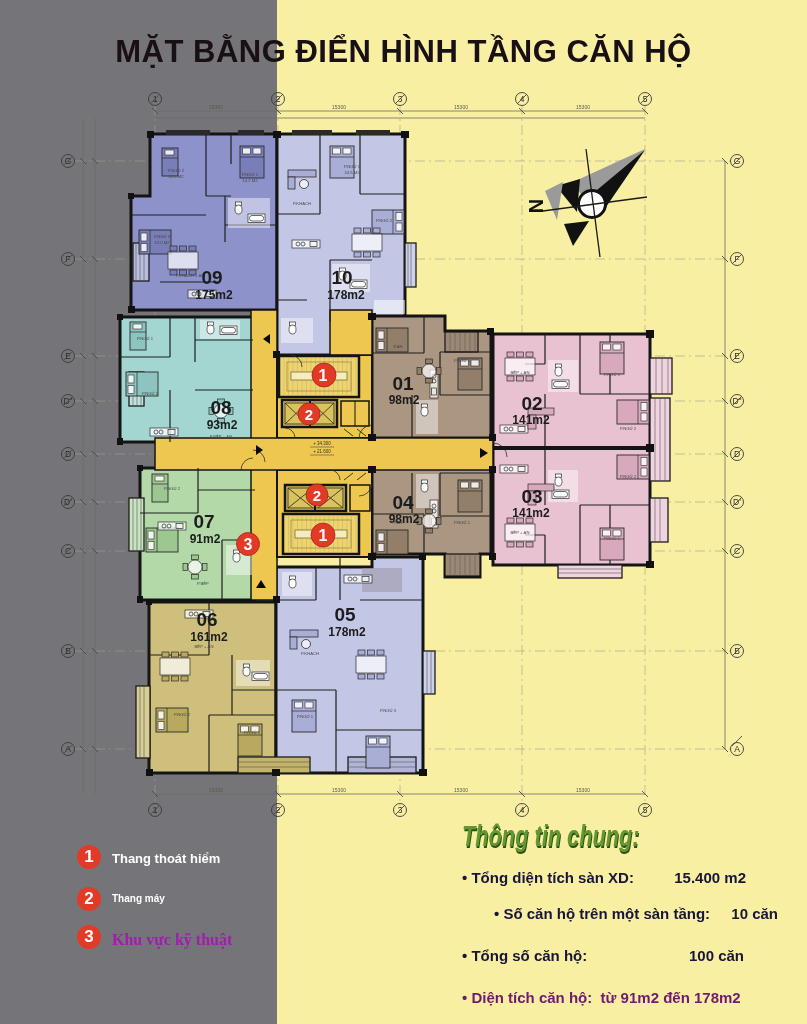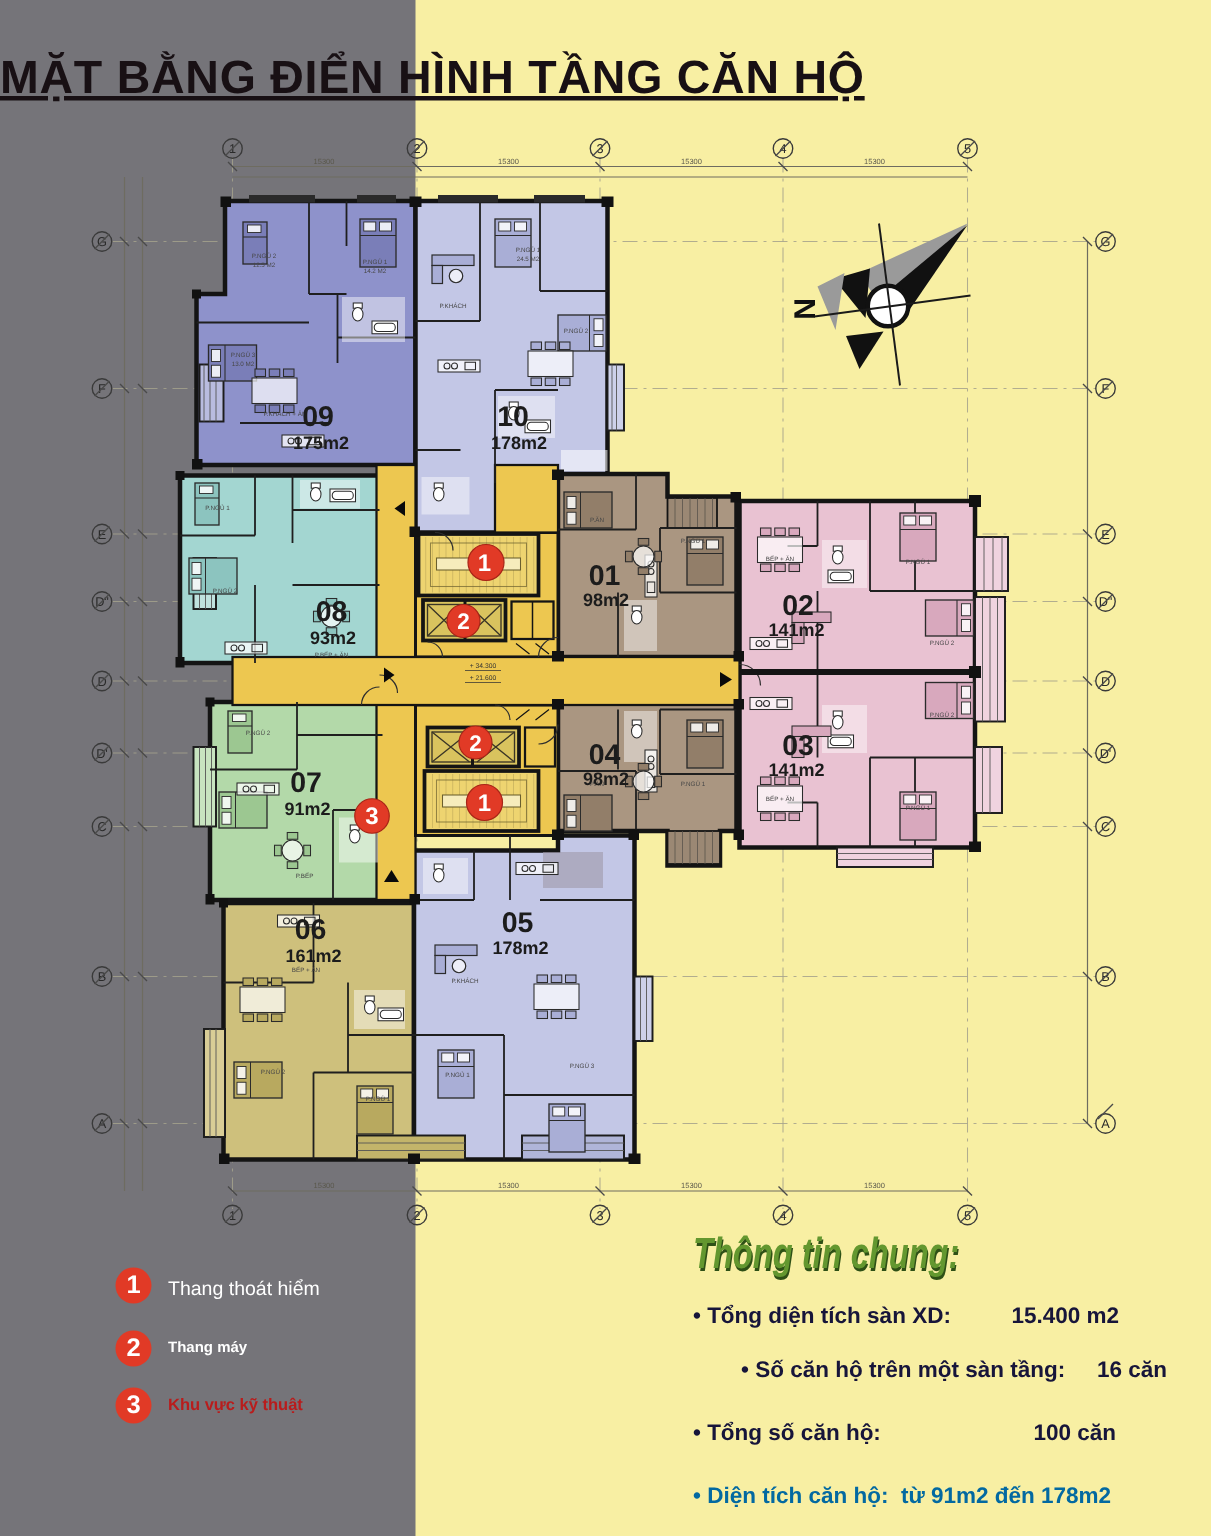"MẶT BẰNG ĐIỂN HÌNH TẦNG" div.abs { text-align: left -> center; text-decoration: underline -> none }
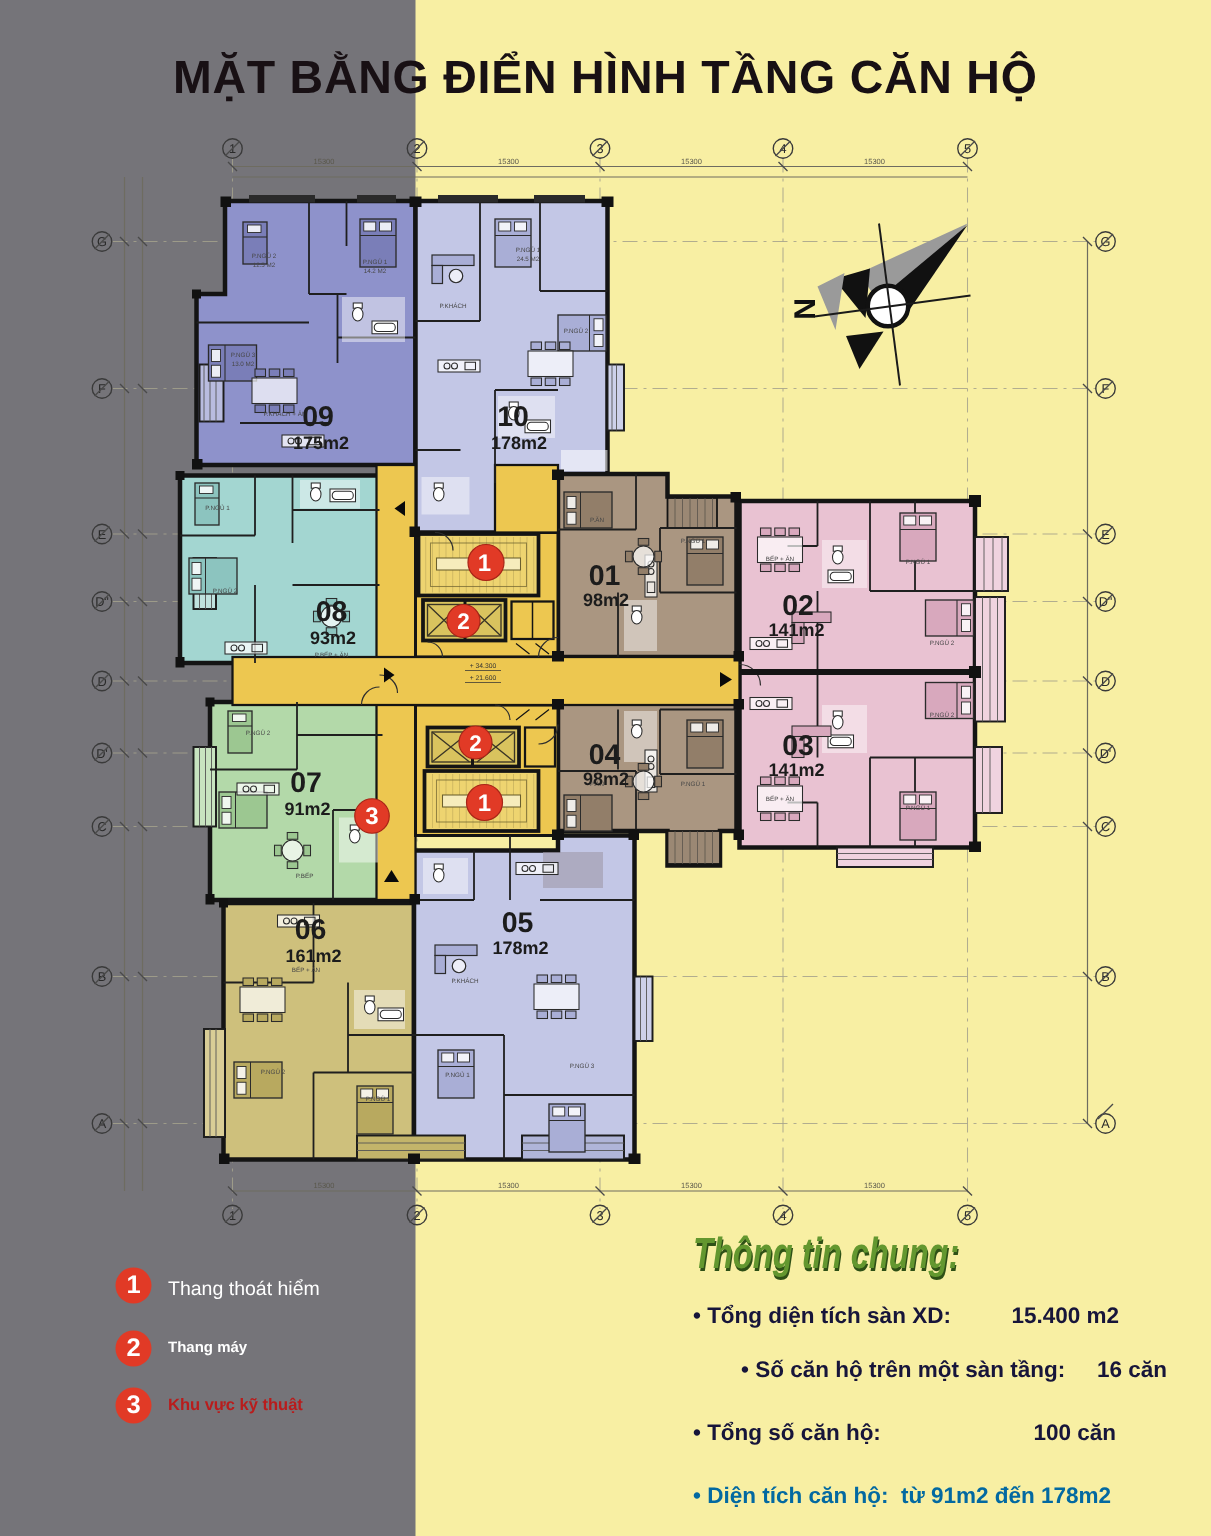"Thang thoát hiểm" div.abs { font-weight: normal -> bold }
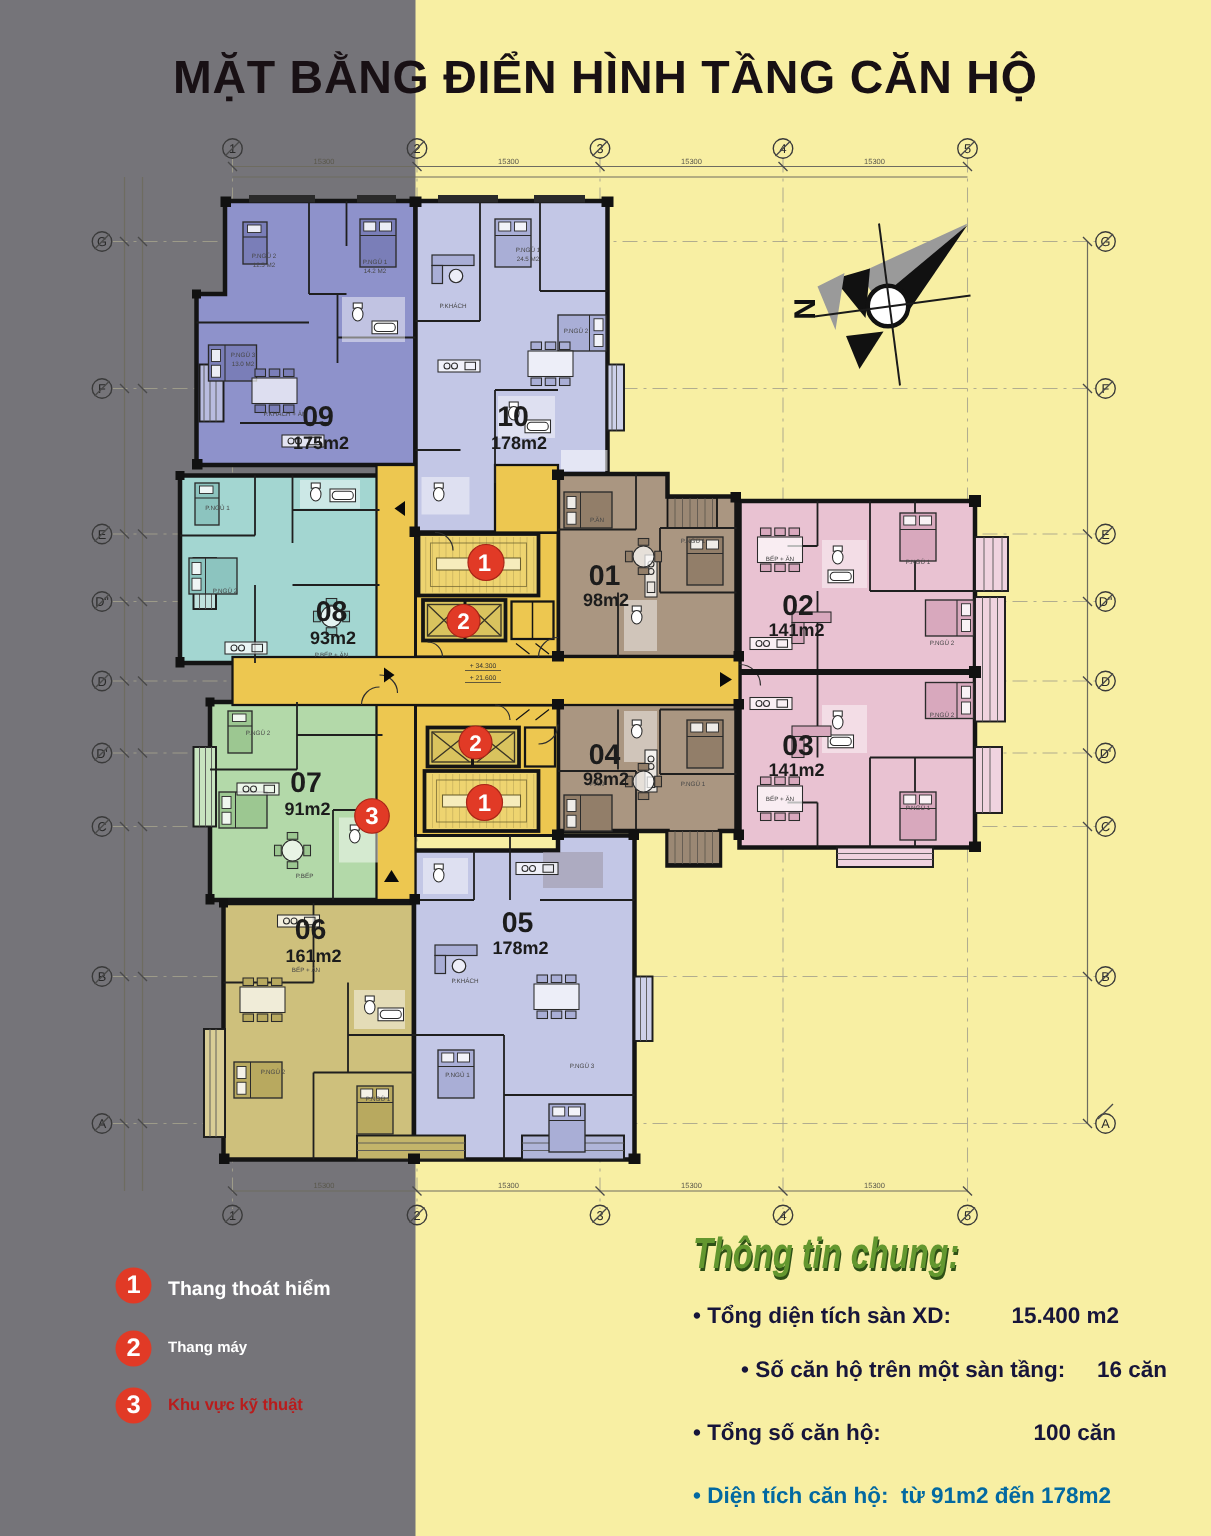"16 căn" span { text: 16 -> 10 }
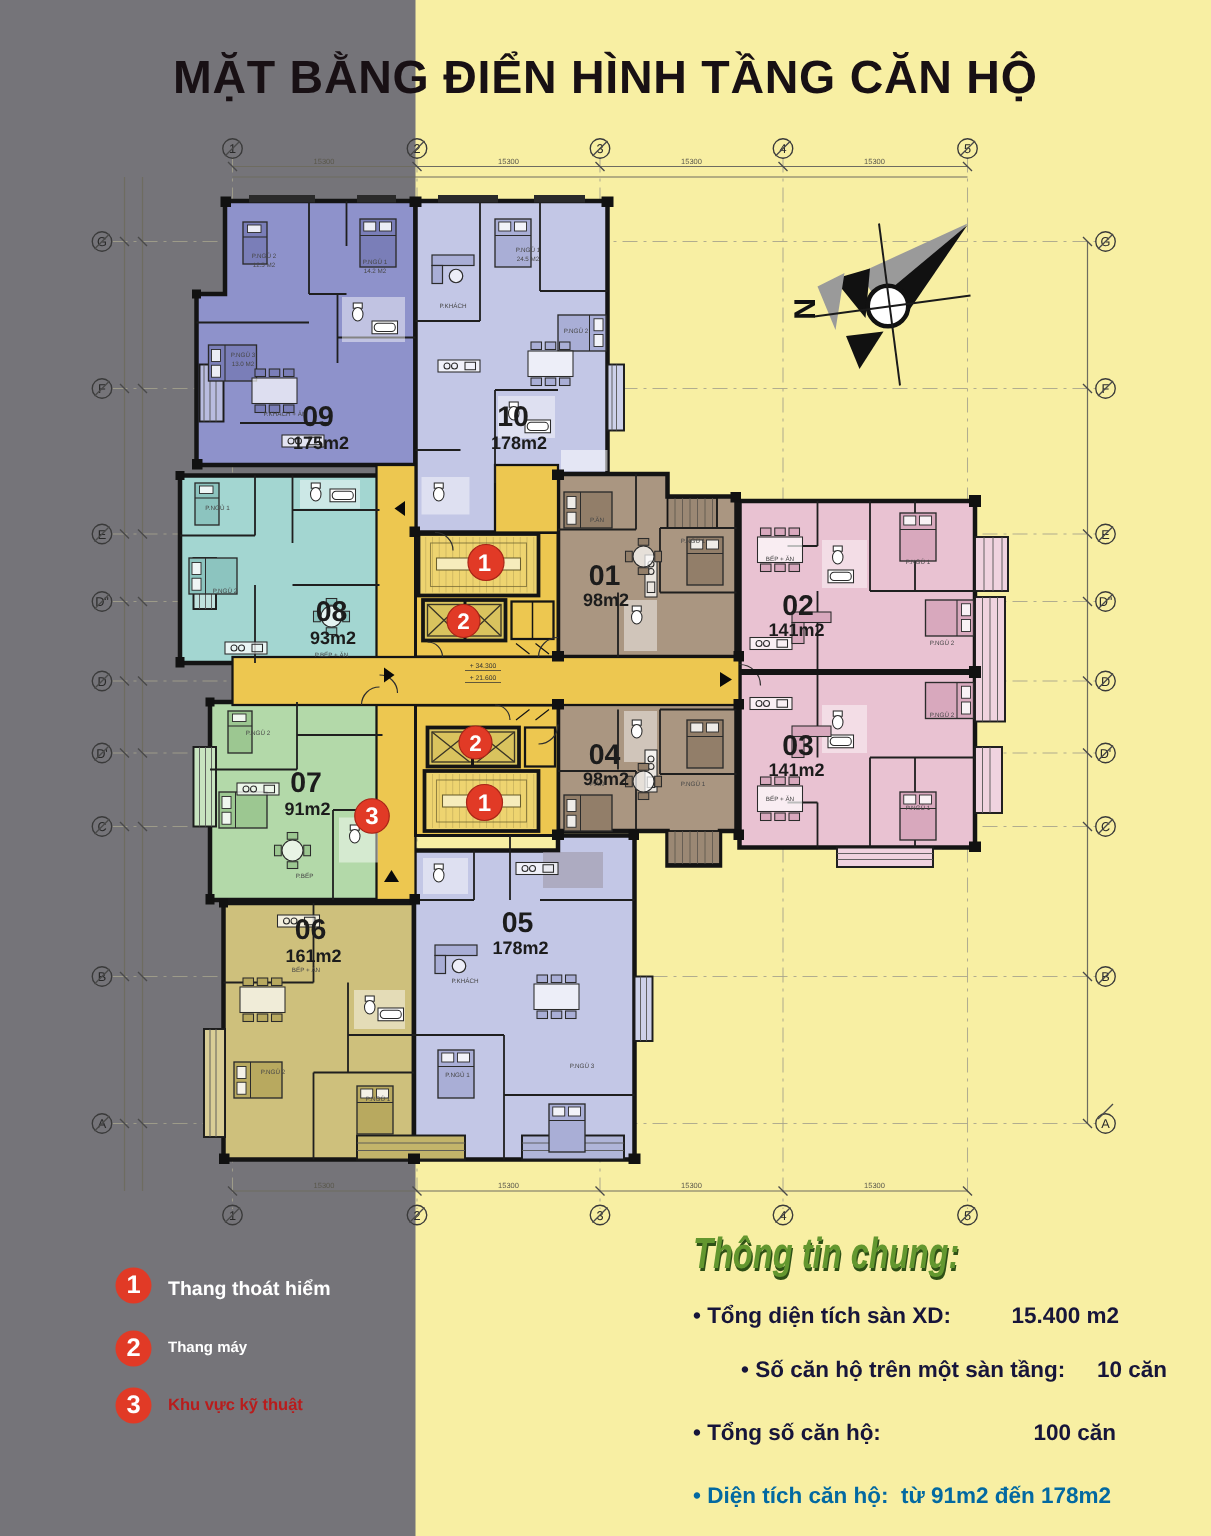"Khu vực kỹ thuật" div.abs { color: #b91c1c -> #a21caf; font-family: none -> Liberation Serif, serif; font-size: 11px -> 16px }
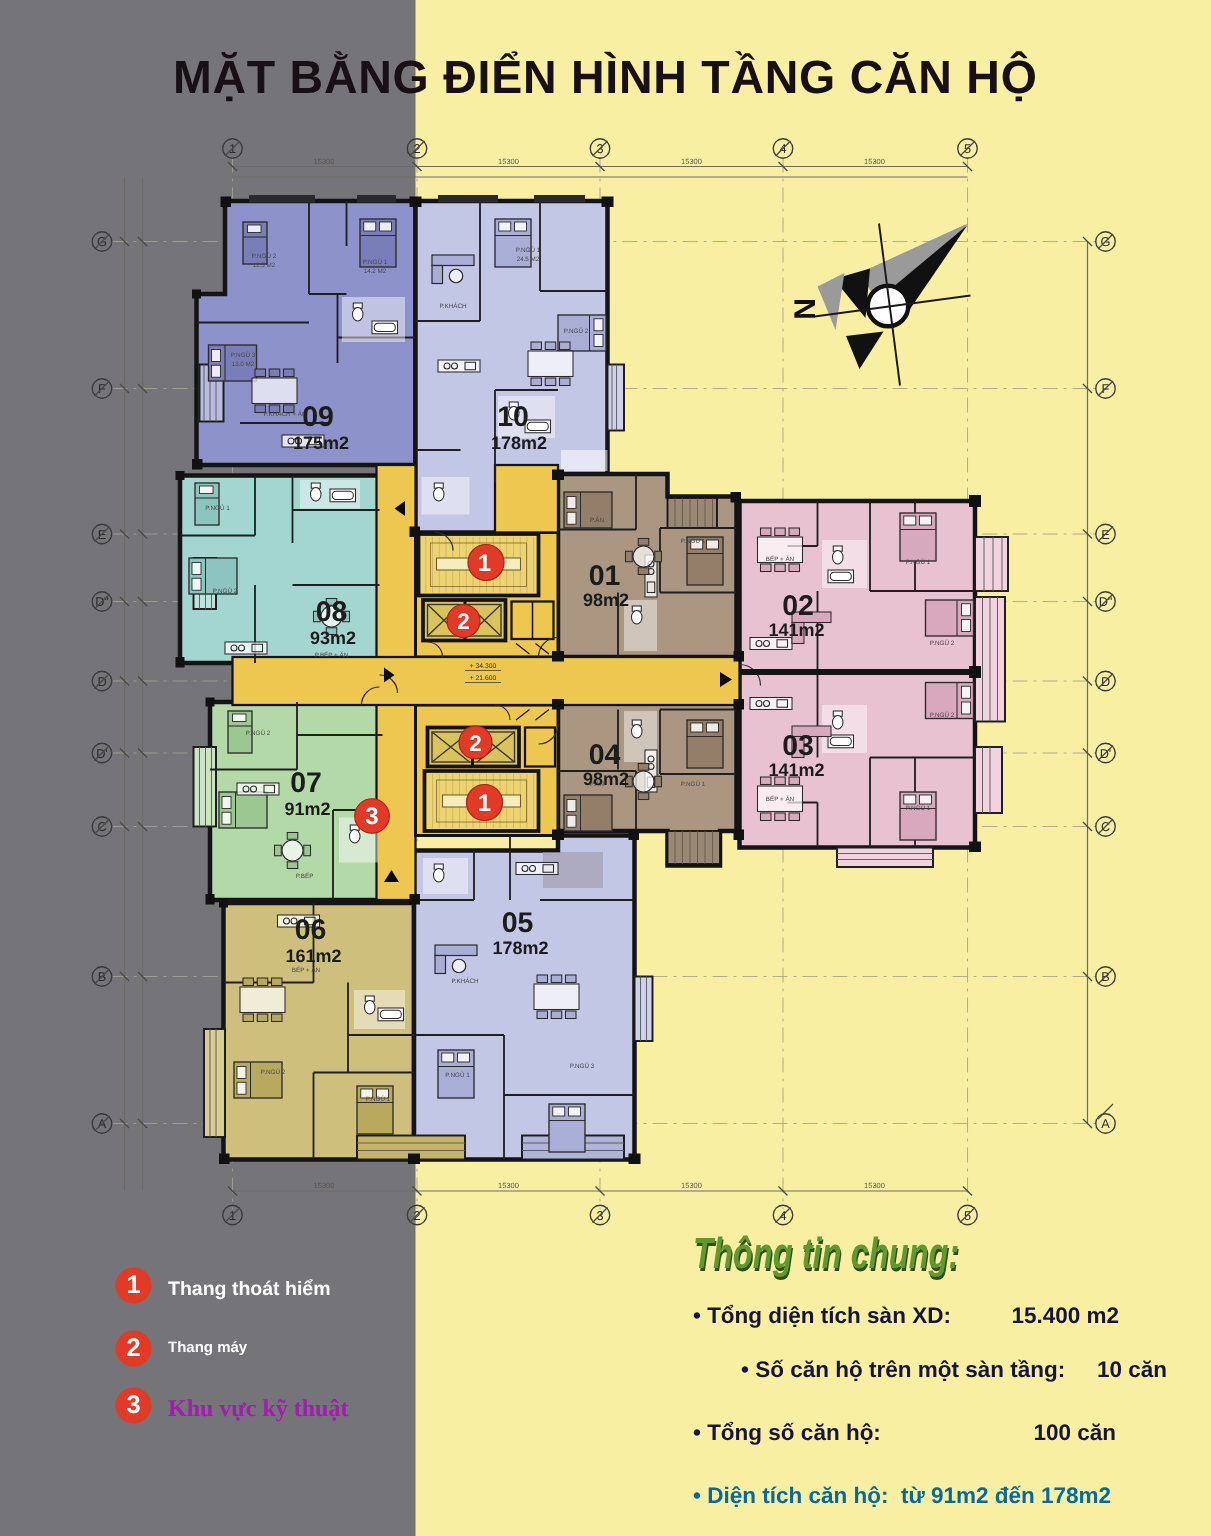"• Diện tích căn hộ:" div.abs { color: #0369a1 -> #701a75 }
